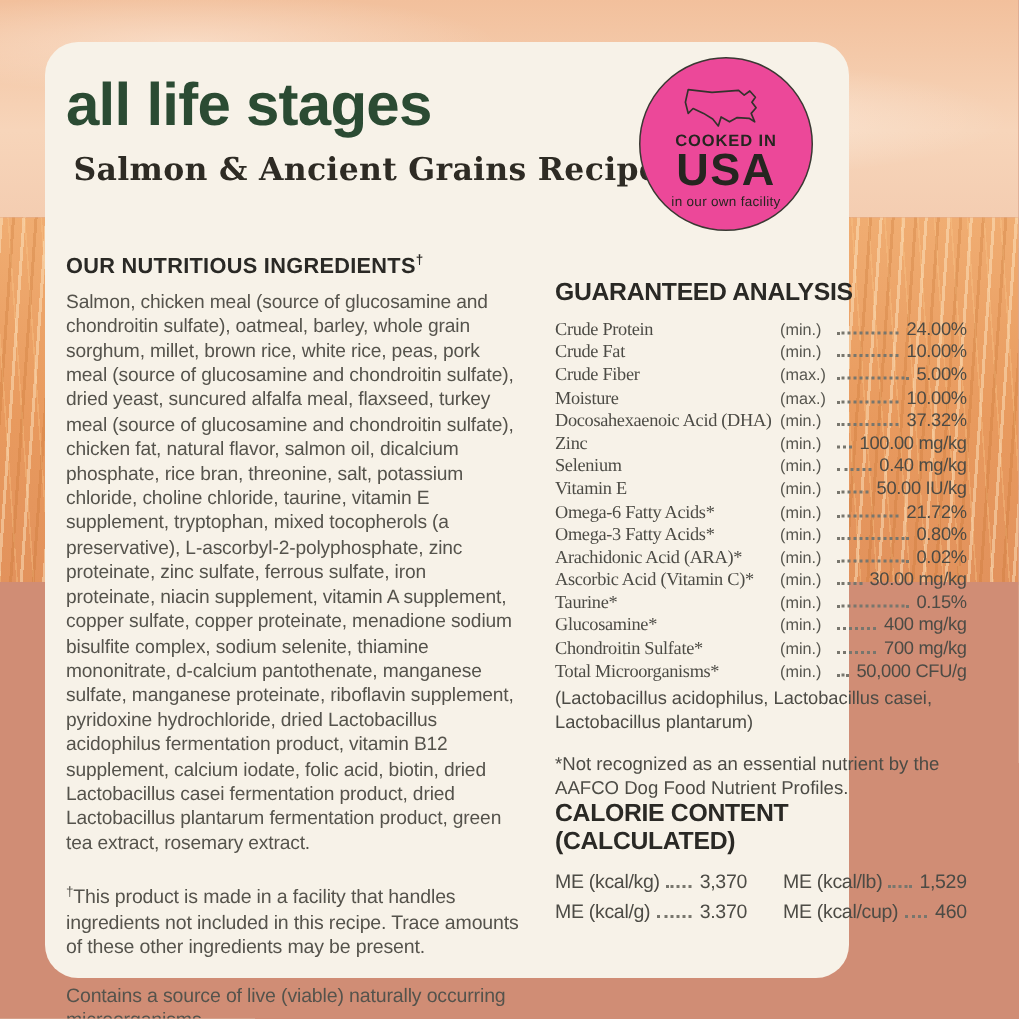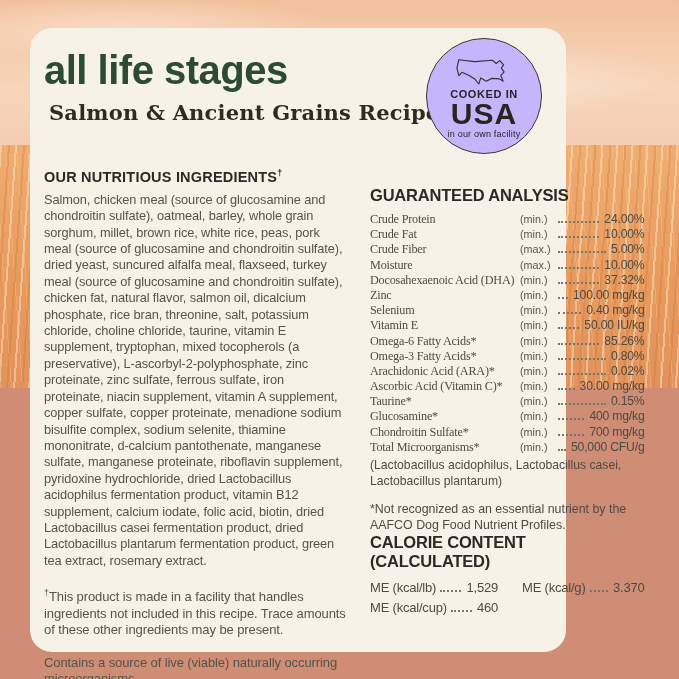"COOKED IN" .badge { background: #c4b5fd -> #ec4899 }
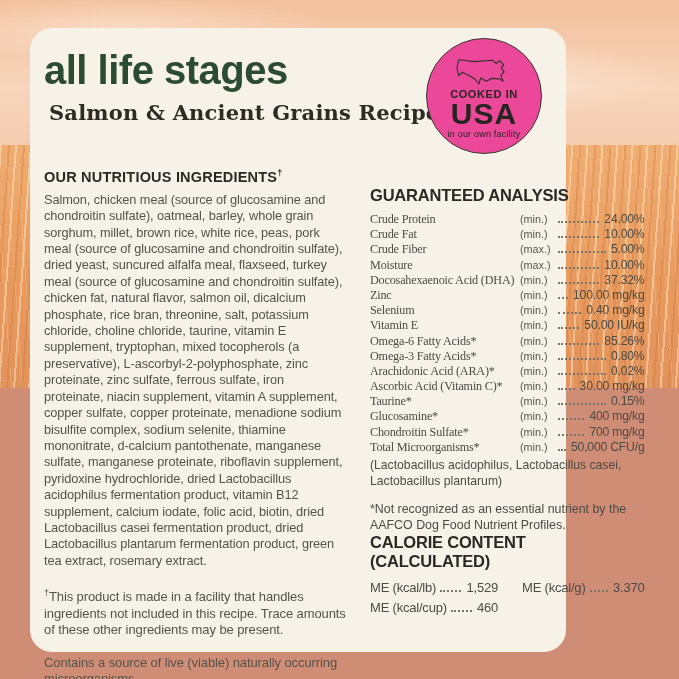"85.26%" span.ga-value { text: 85.26% -> 21.72% }
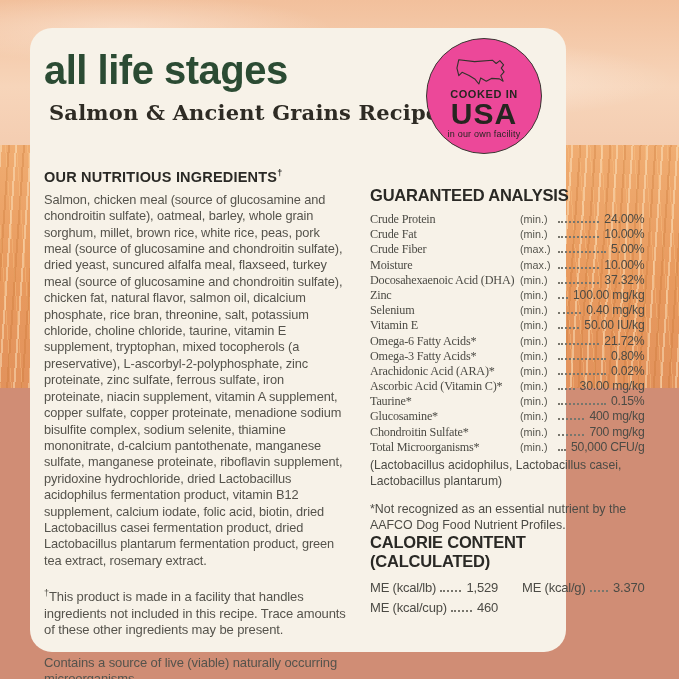"ME (kcal/kg)" div.cal-entry { html: none -> <div> <span>ME (kcal/kg)</span> <span></span> <span>3,370</span> </div> }
